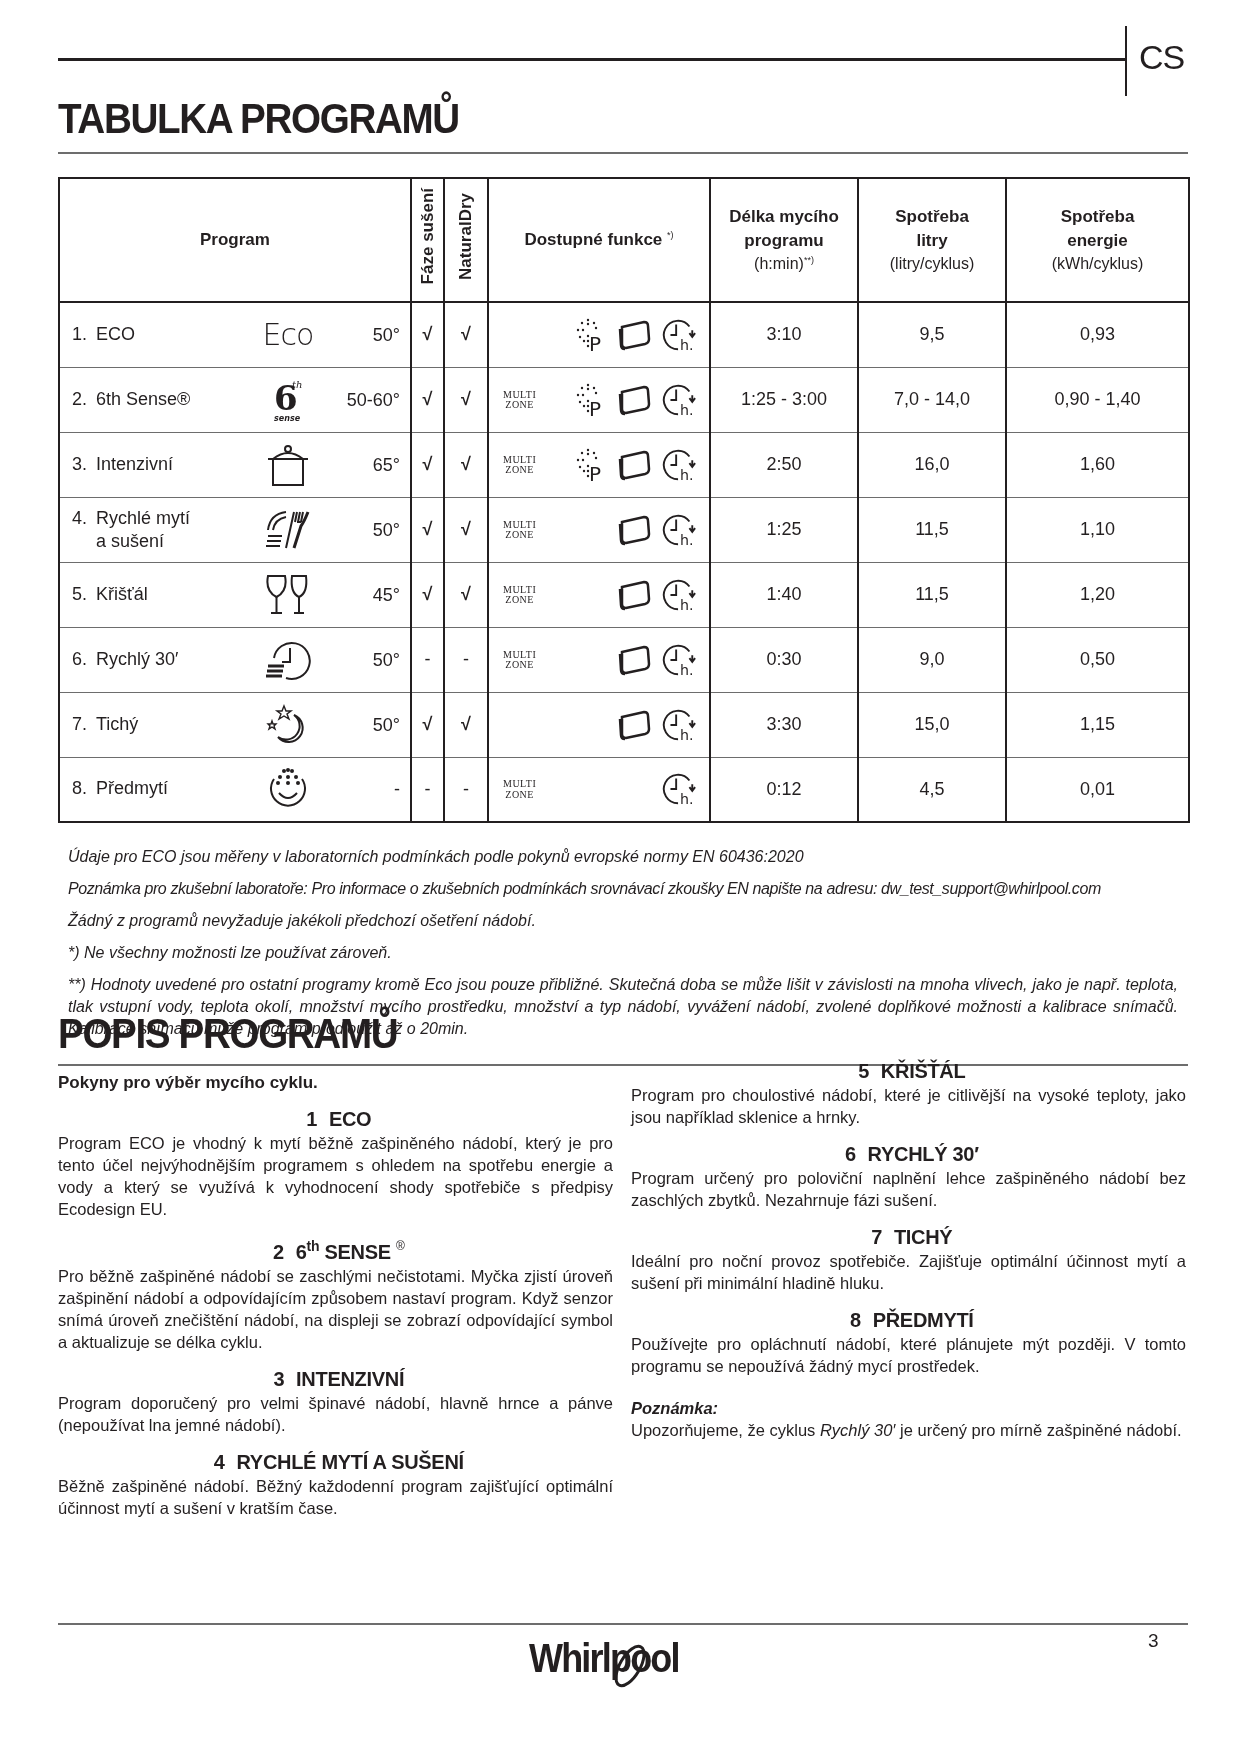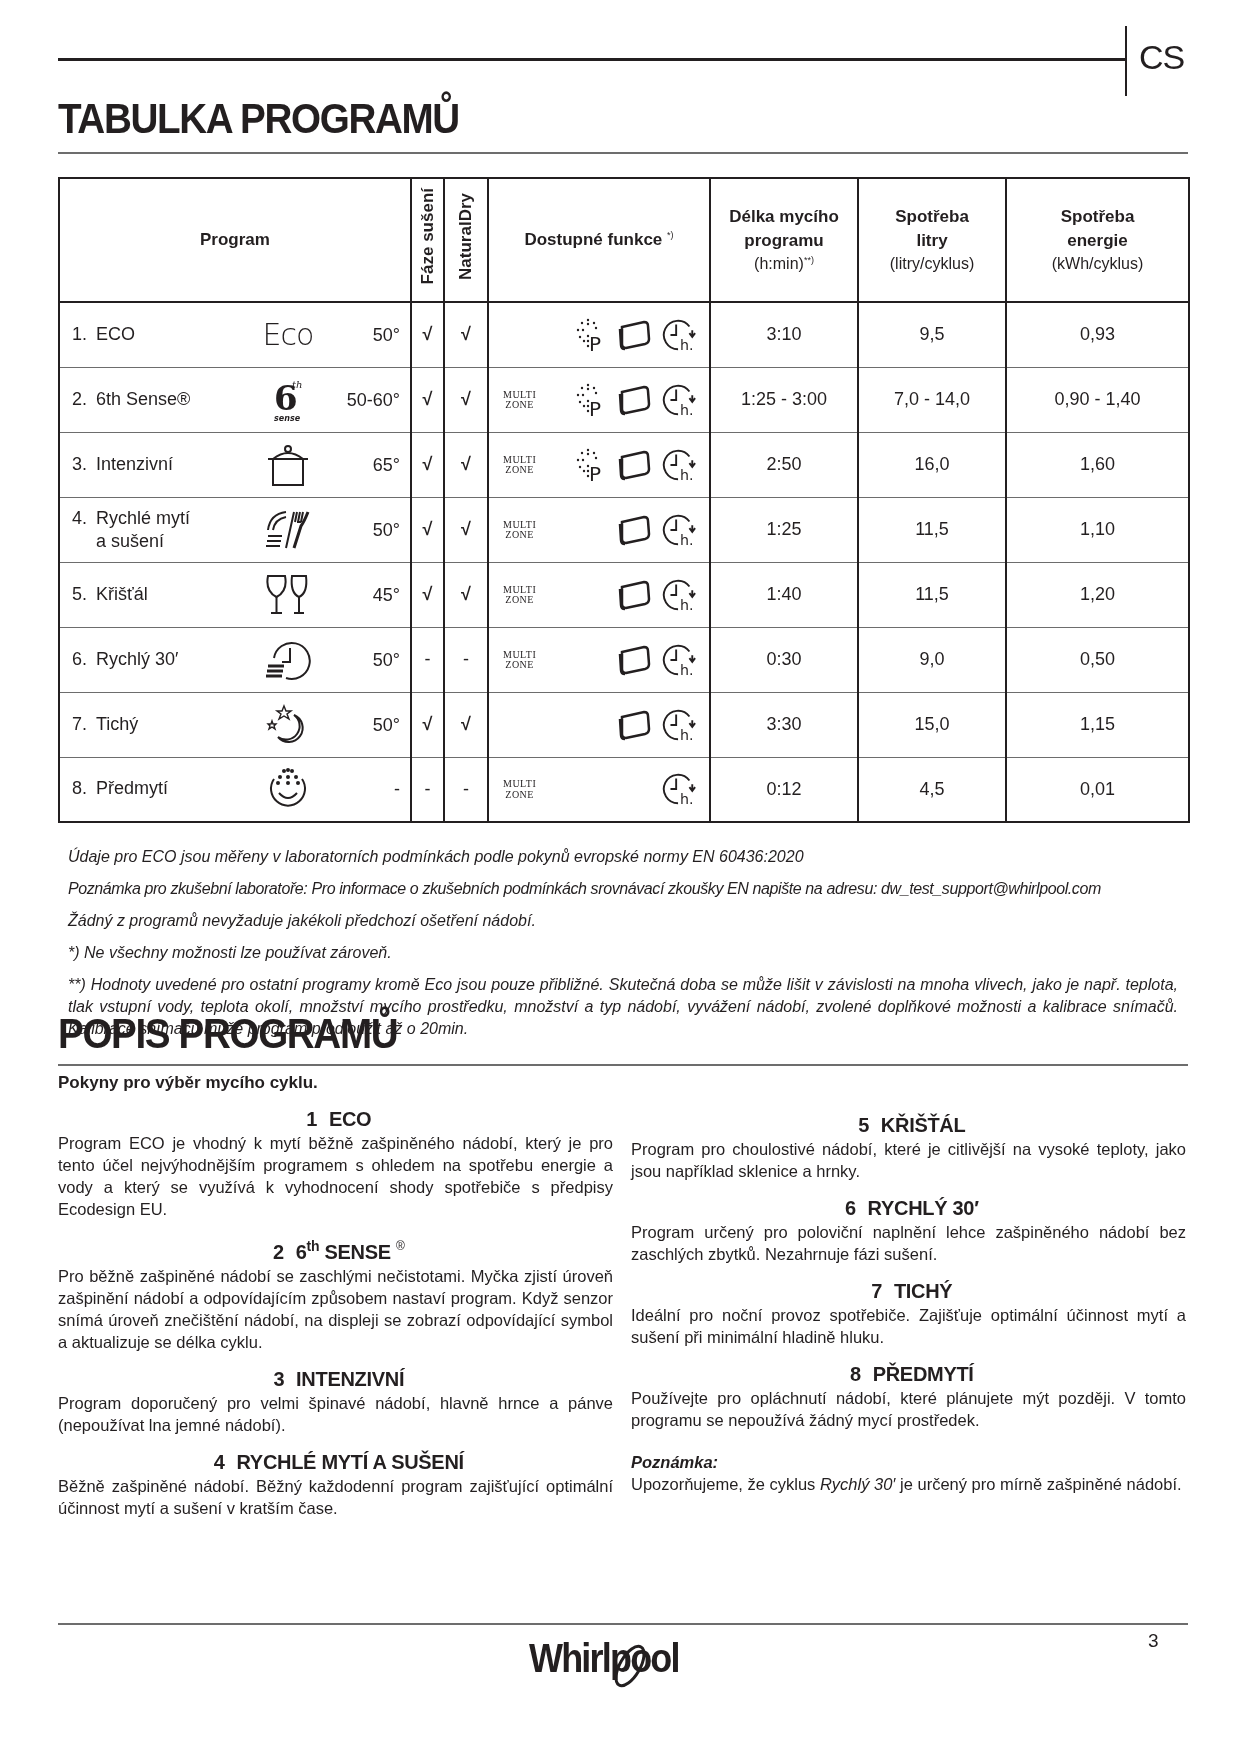"5 KŘIŠŤÁL" .col-right { top: 1112px -> 1058px }
